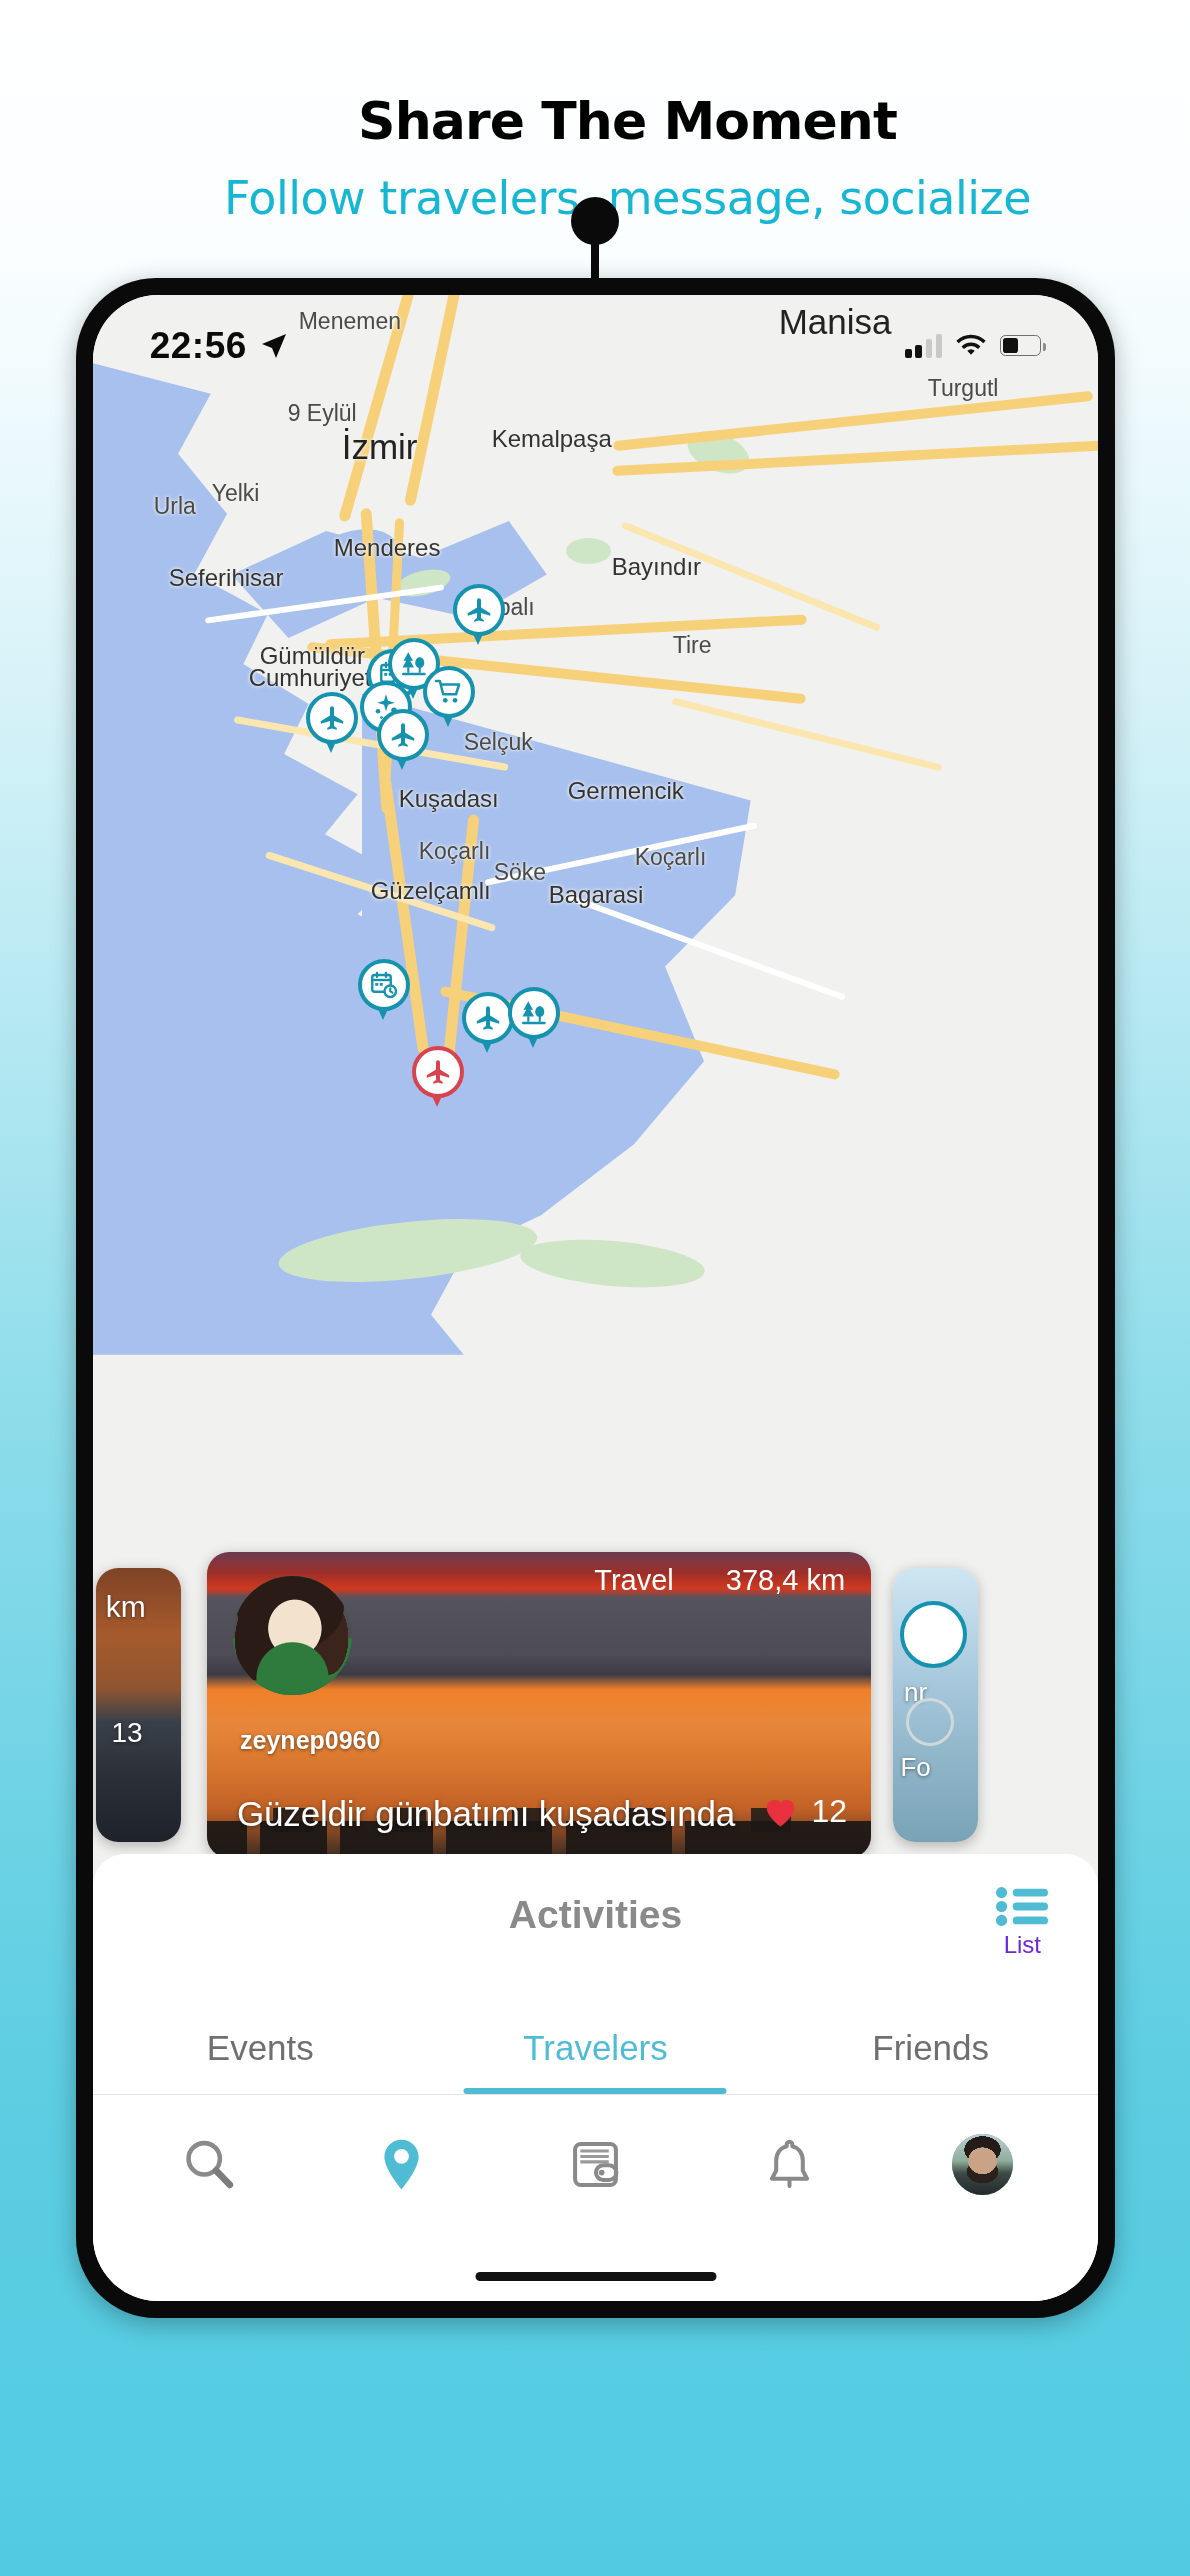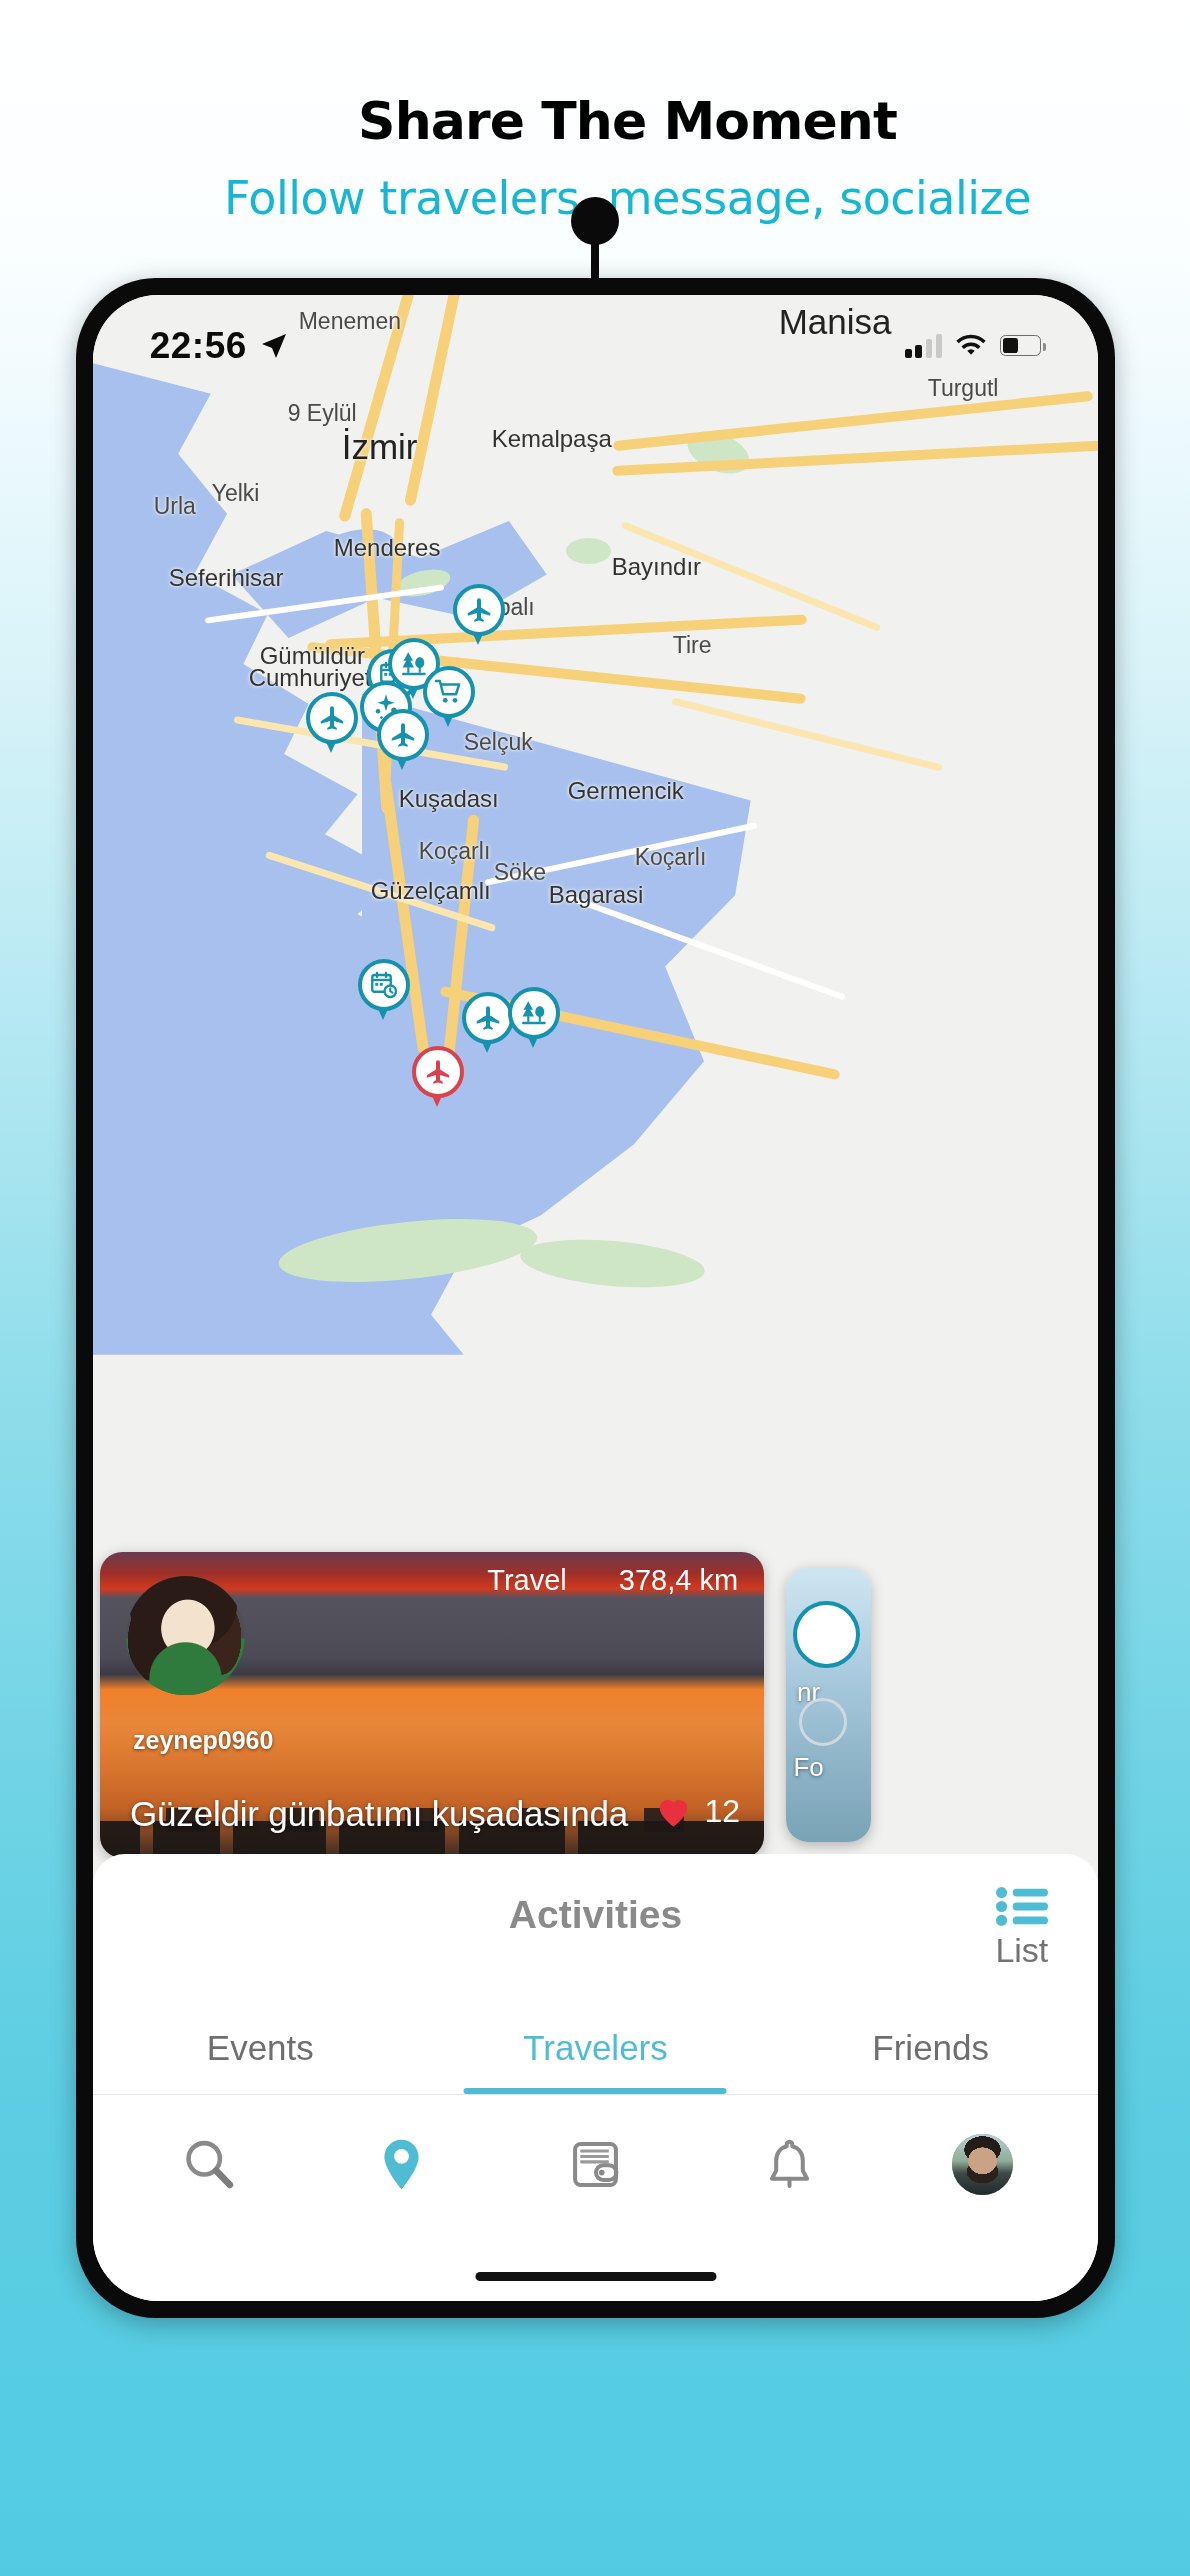"km" div.card { html: none -> <div> <div></div> <div>km</div> <div>13</div> </div> }
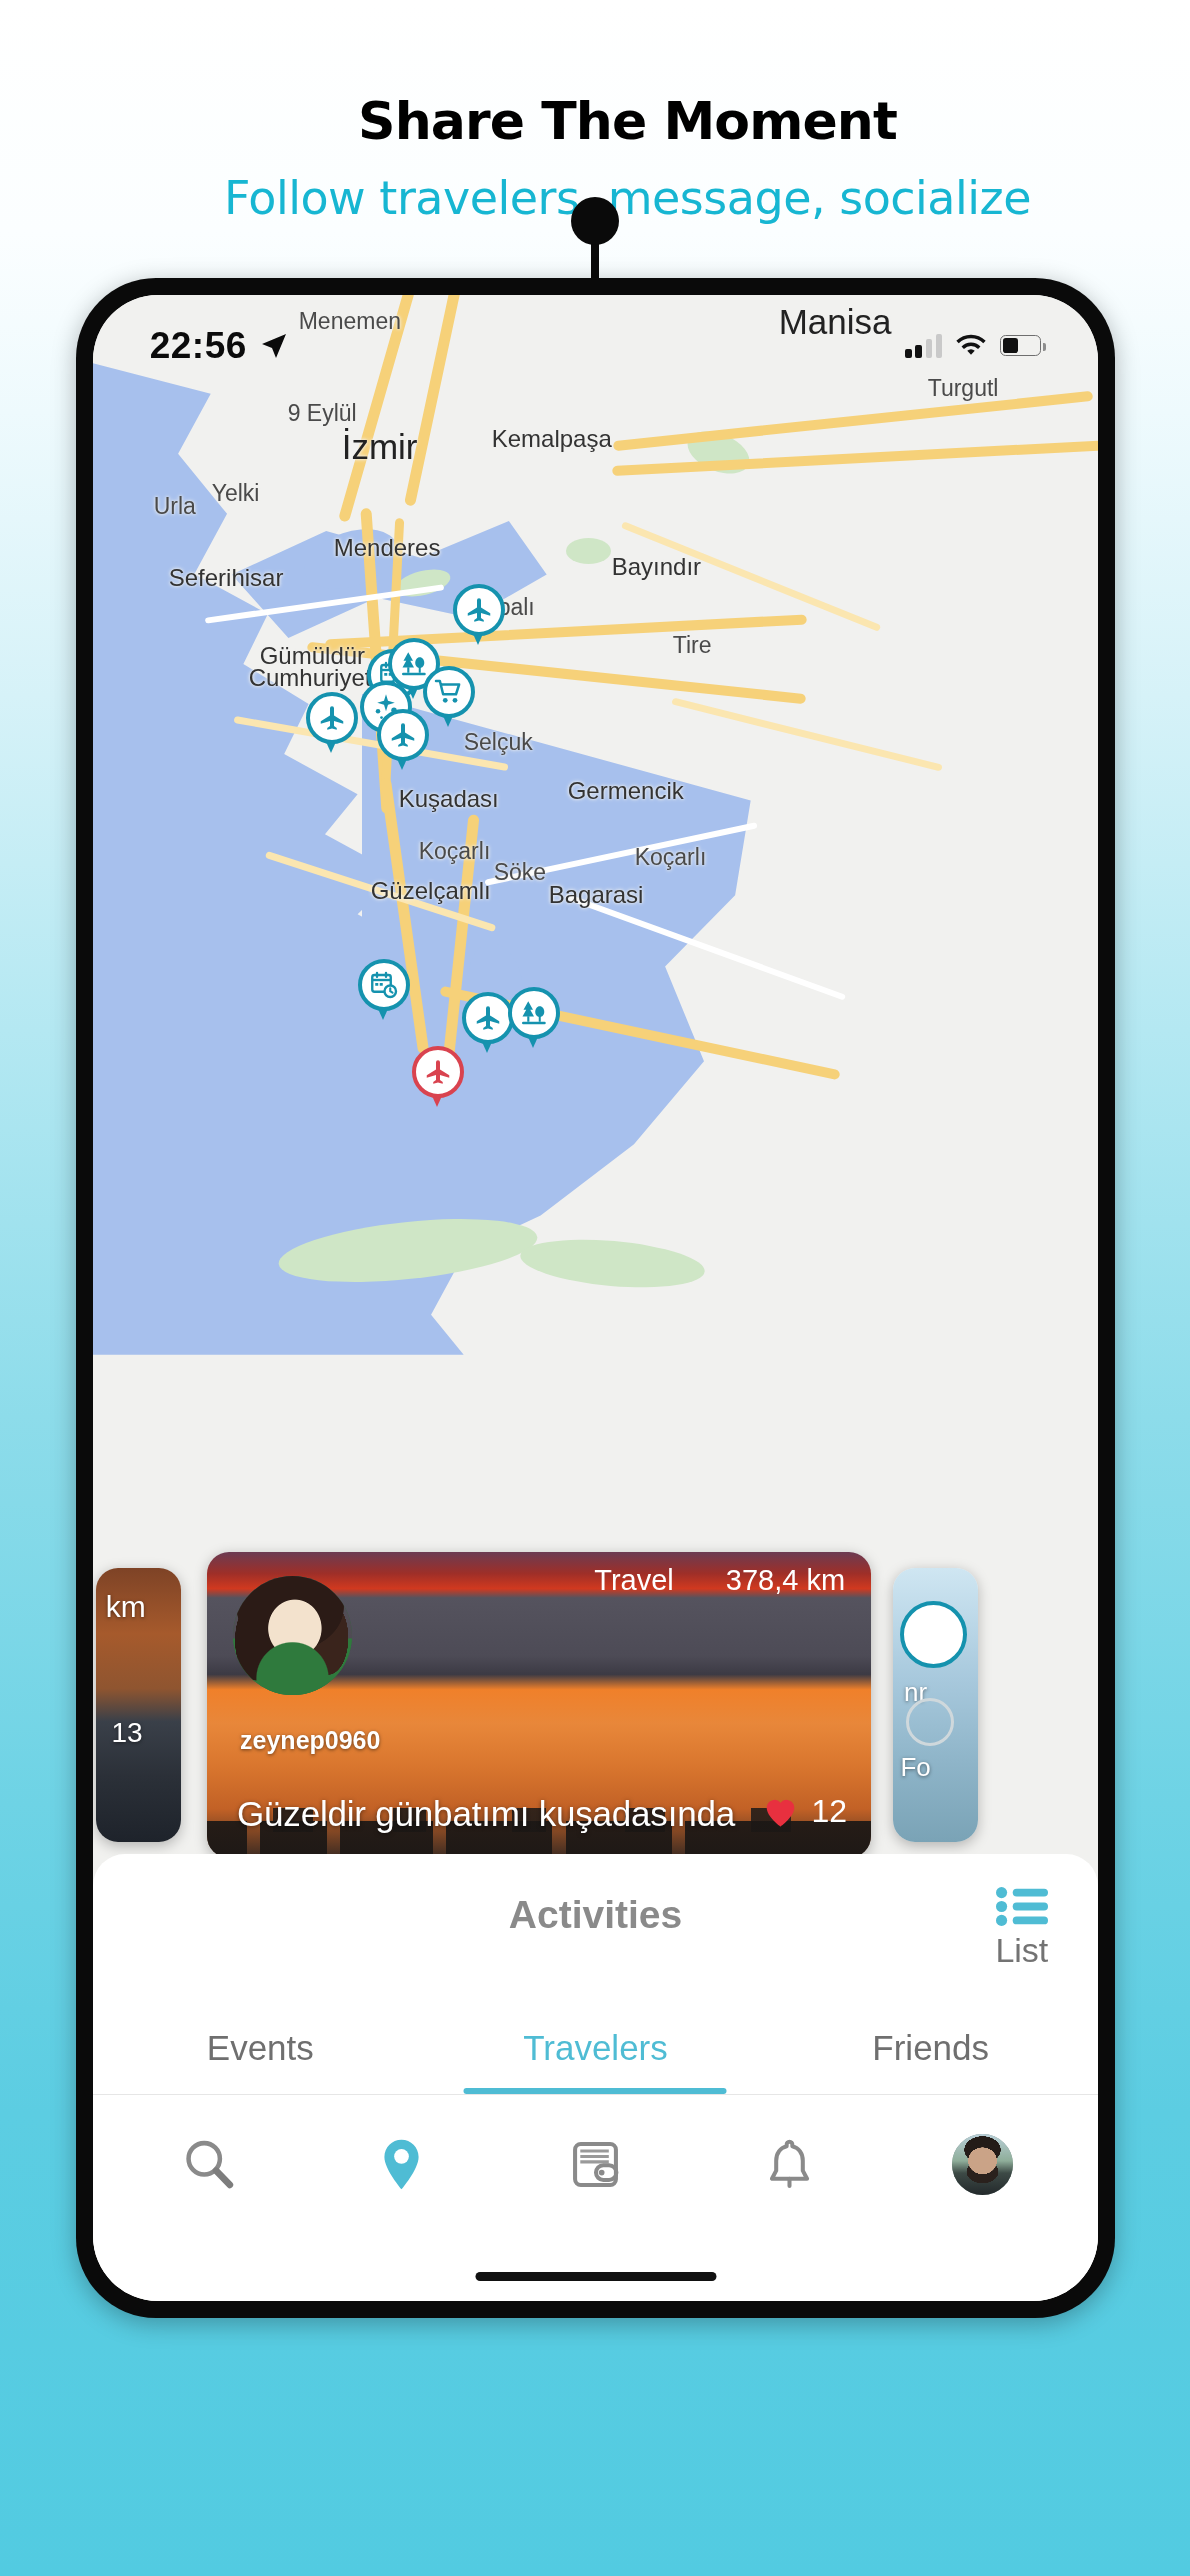"List" .list-lbl { color: #737373 -> #6d28d9; font-size: 34px -> 24px }
